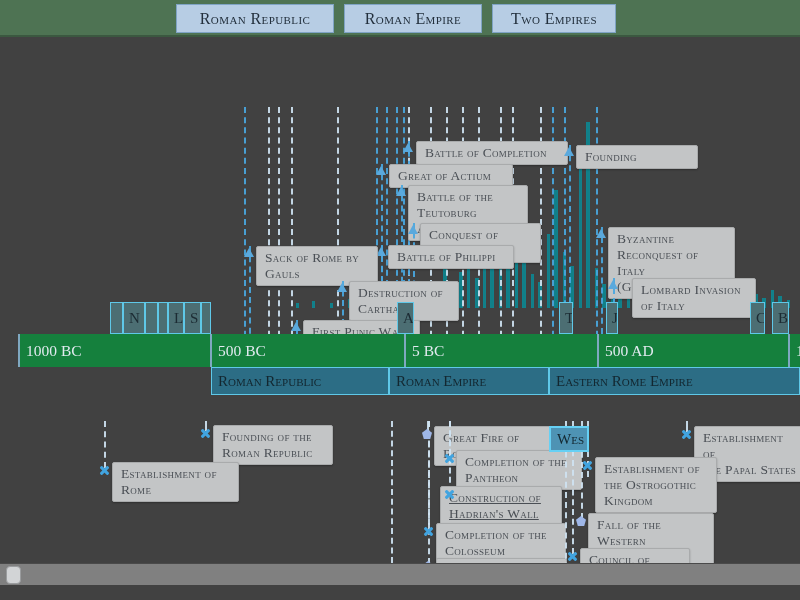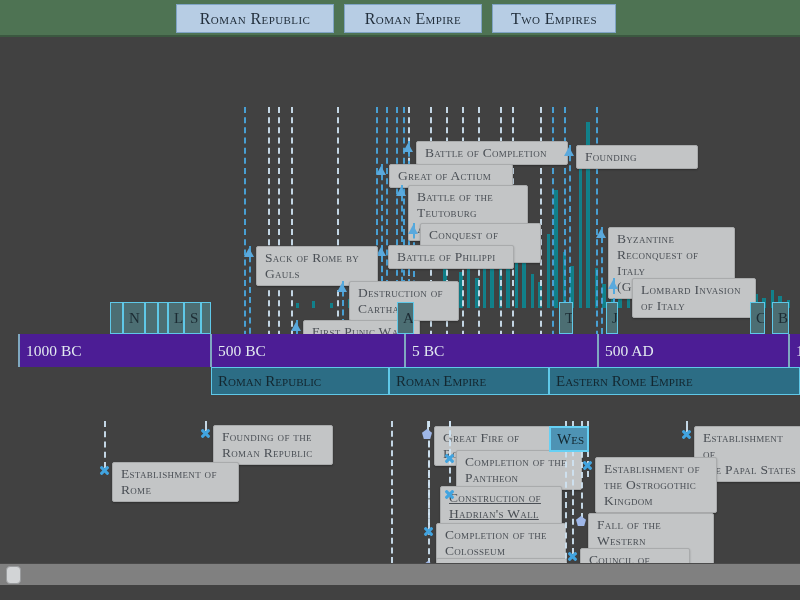"1000 BC" .axis { background: #4c1d95 -> #15803d }
